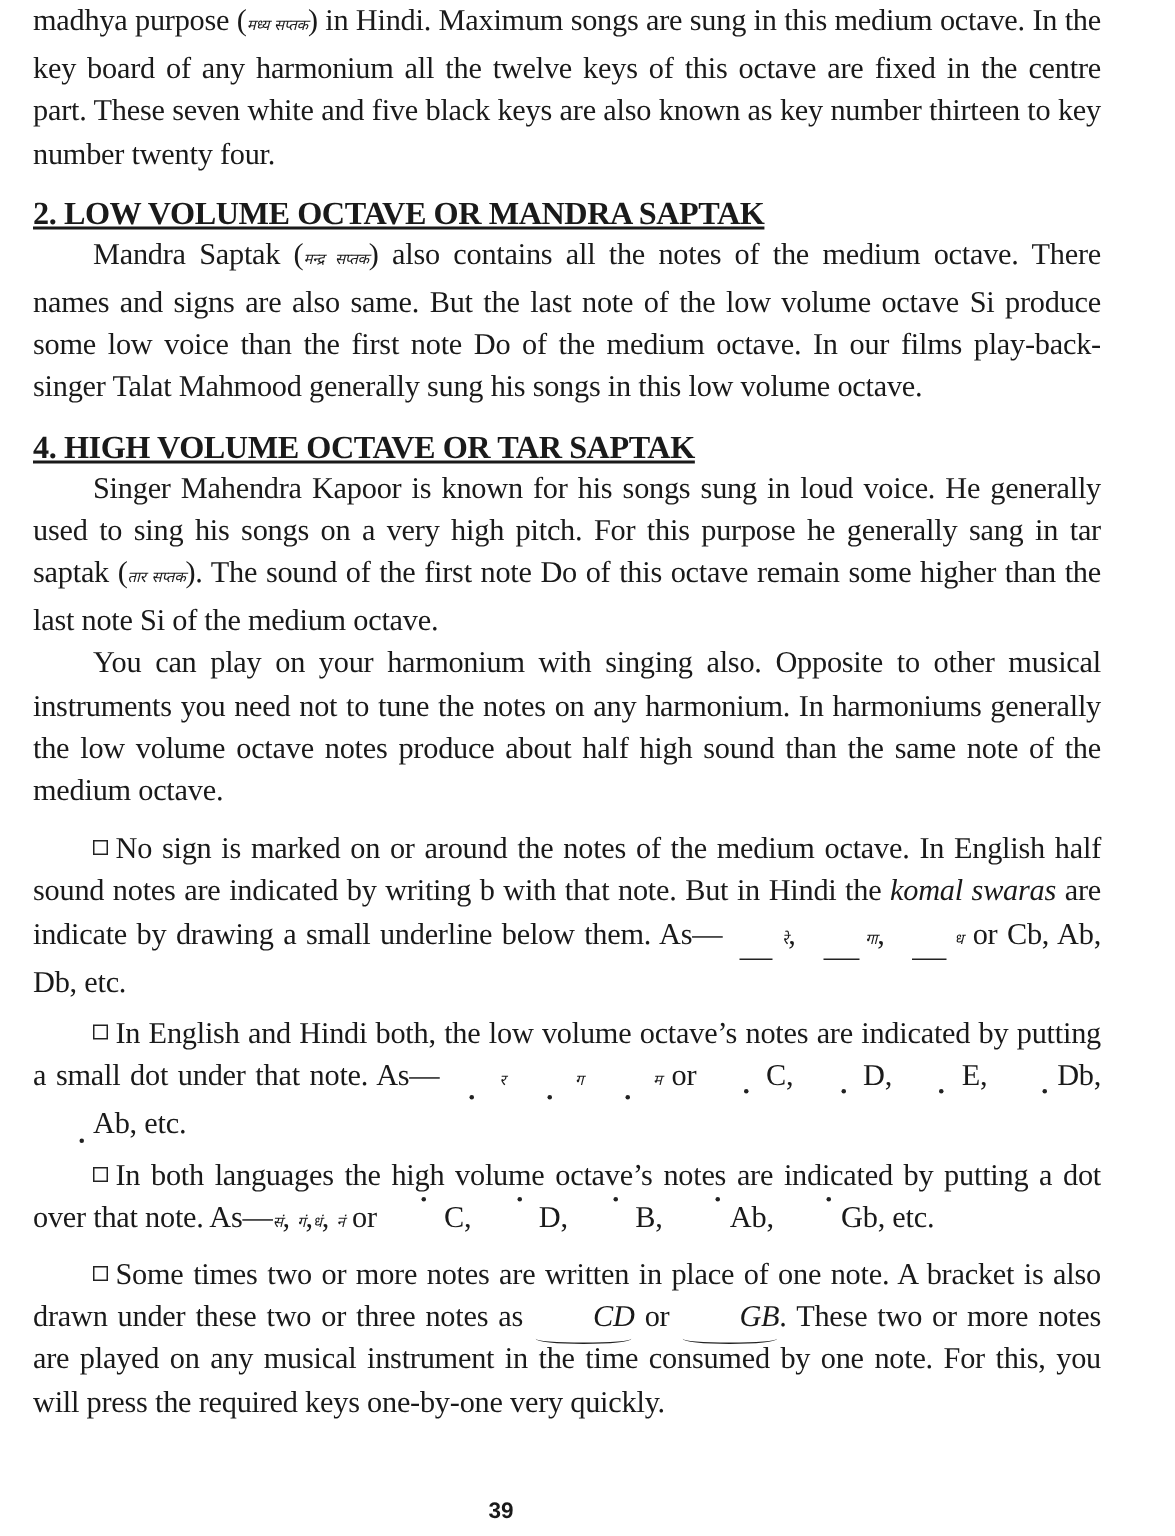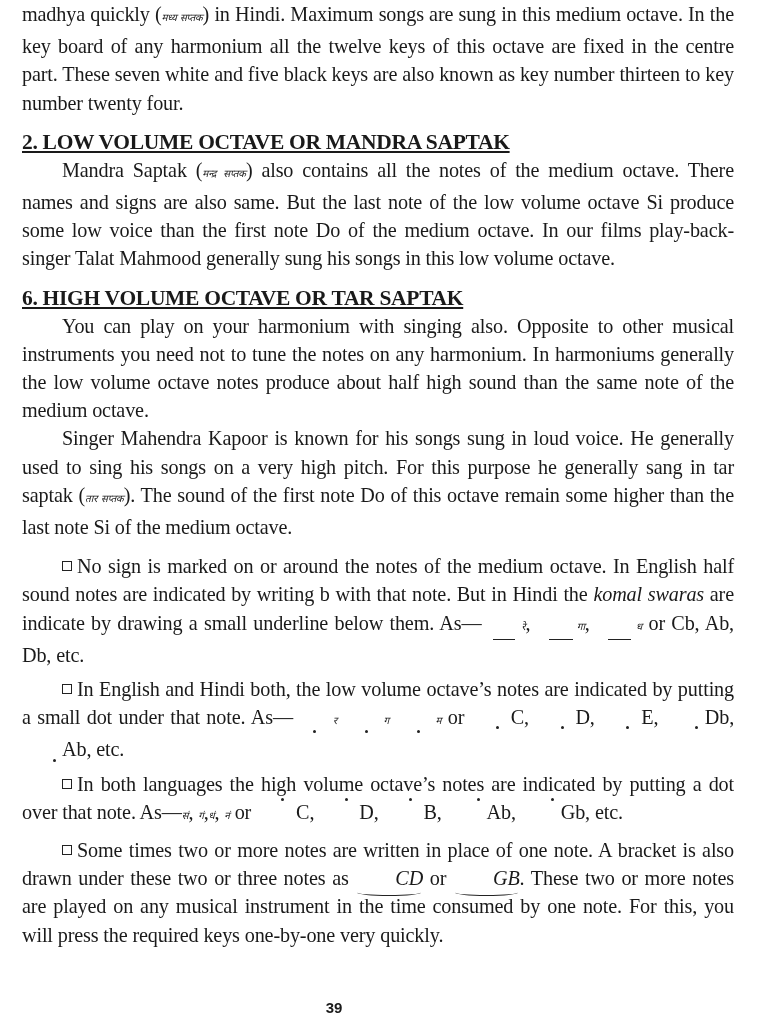"madhya quickly (" span { text: quickly -> purpose }
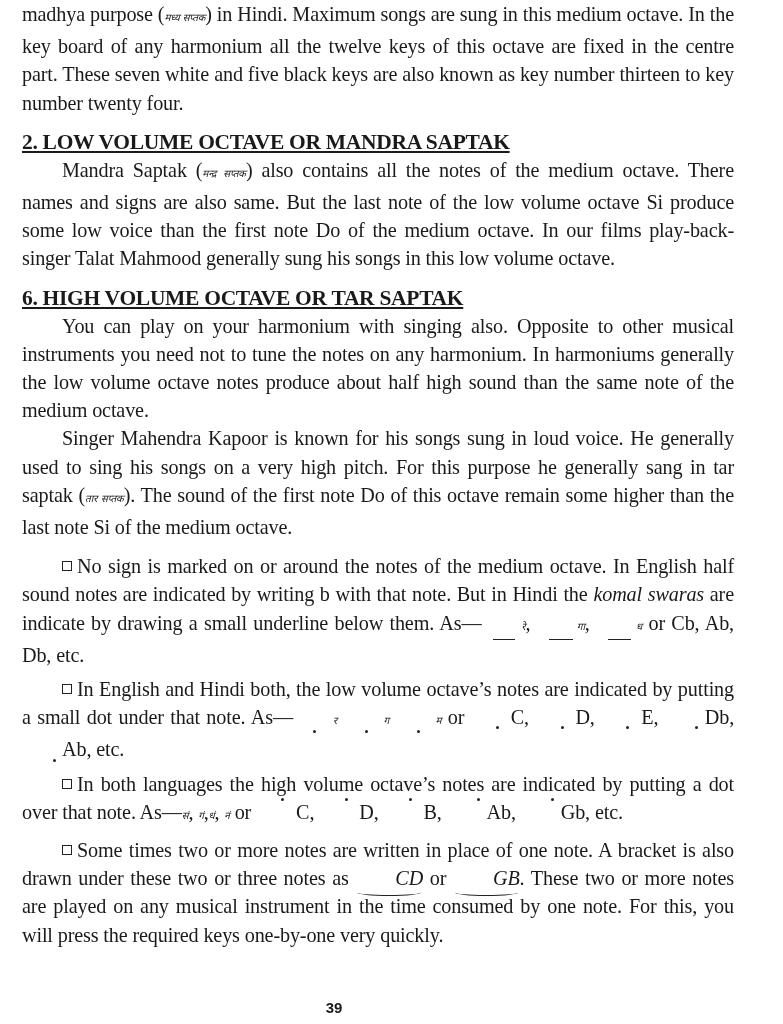"6. HIGH VOLUME OCTAVE OR" h2 { text: 6 -> 4 }
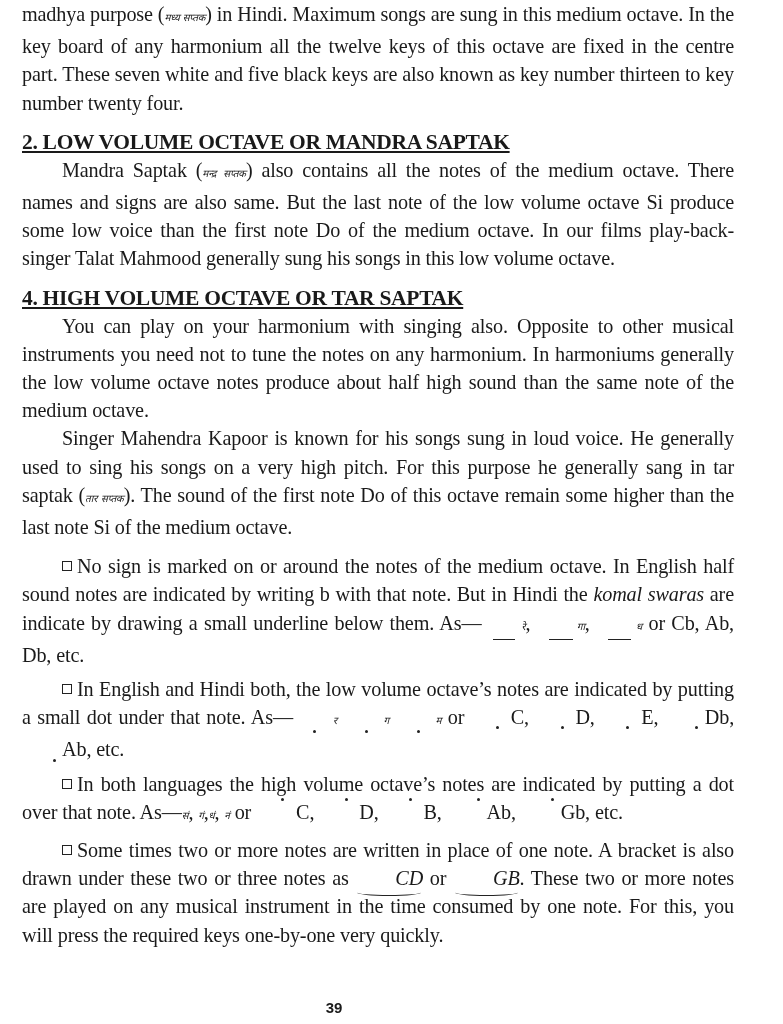"You can play on your" p.indent { order: before "Singer Mahendra Kapoor is known" -> after "Singer Mahendra Kapoor is known" }
